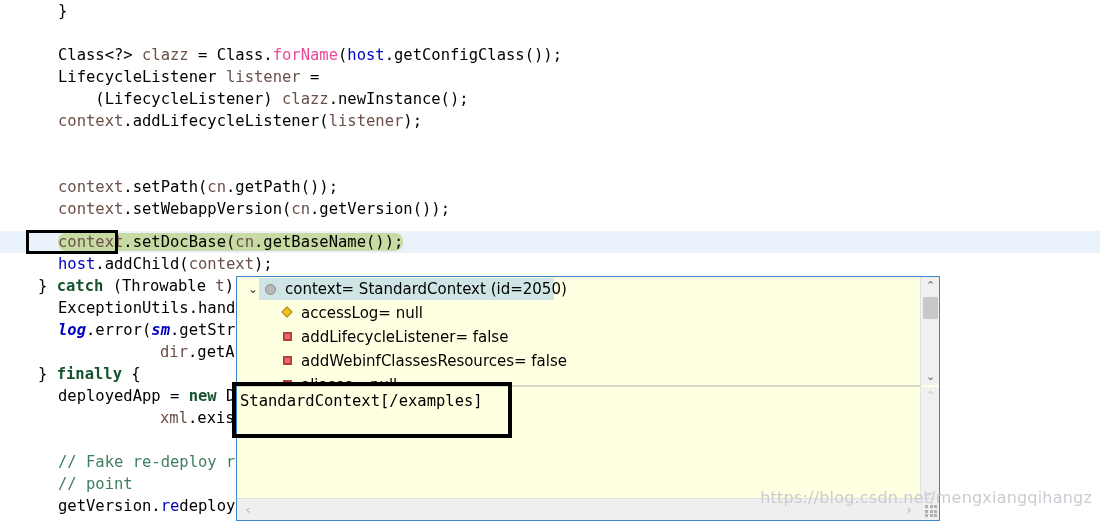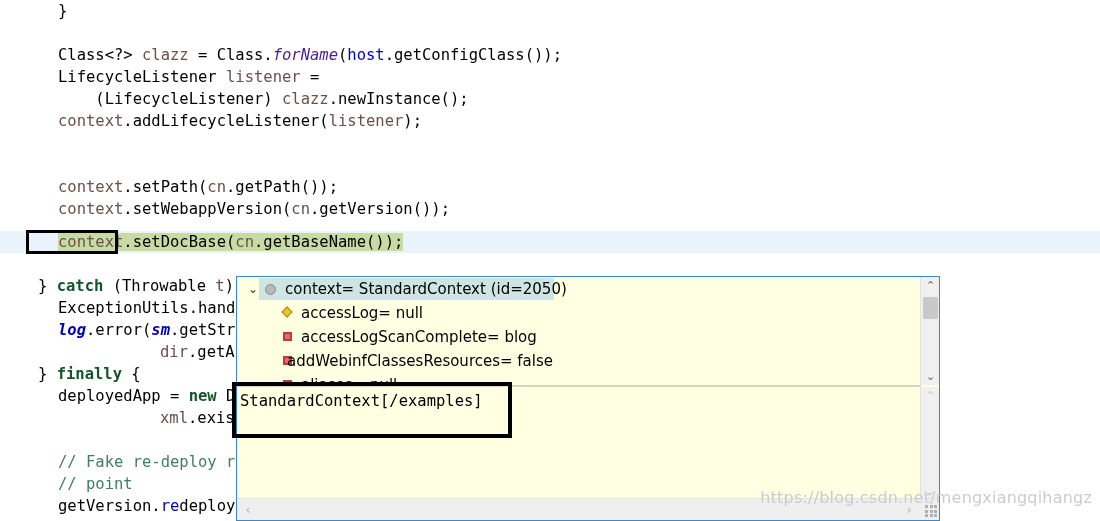"forName" .mth-i { color: #4c1d95 -> #ec4899; font-style: italic -> none }
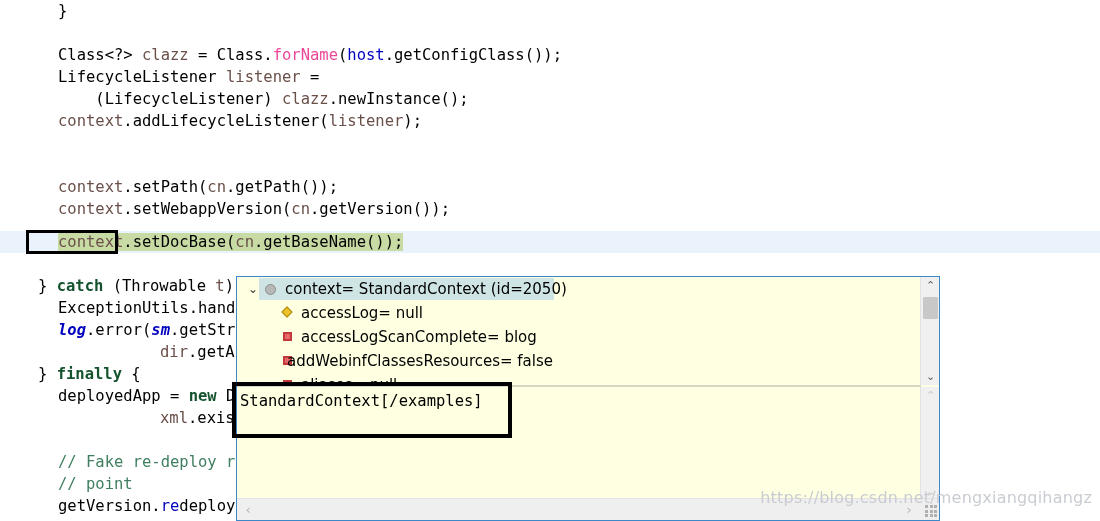"context.setDocBase(cn.getBaseName());" .sel-green { border-radius: none -> 8px }
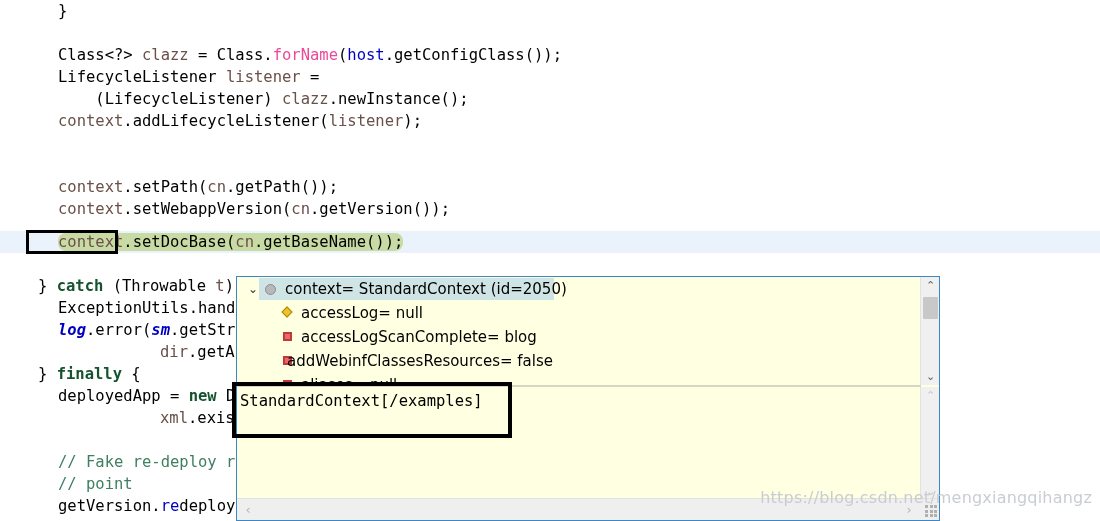"host.addChild(context);" div.code-line { html: none -> <div><span><span>host</span><span>.addChild(</span><span>context</span><span>);</span></span></div> }
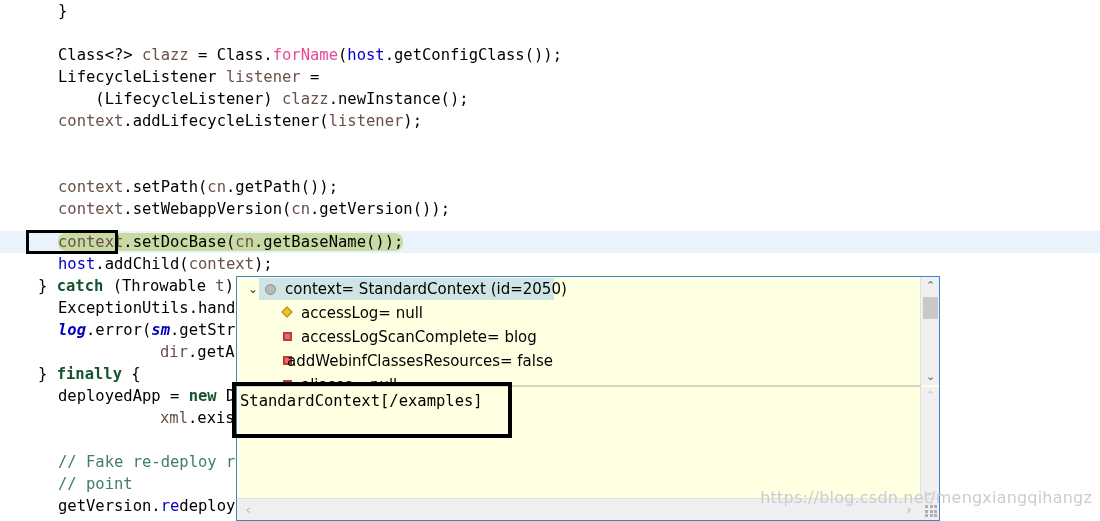"accessLogScanComplete= blog" span.tree-label { text: accessLogScanComplete= blog -> addLifecycleListener= false }
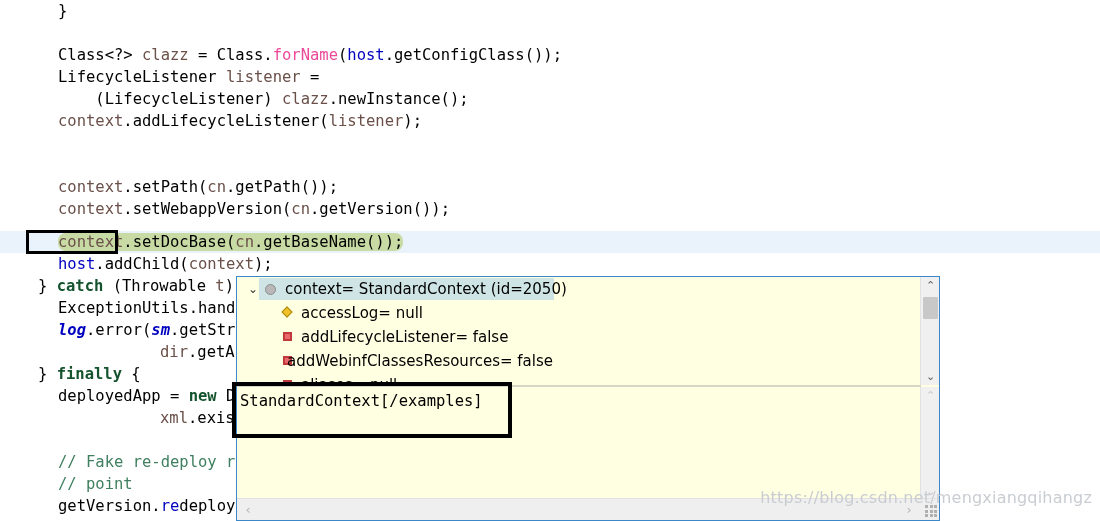"addWebinfClassesResources= false" span.tree-label { margin-left: 50px -> 64px }
